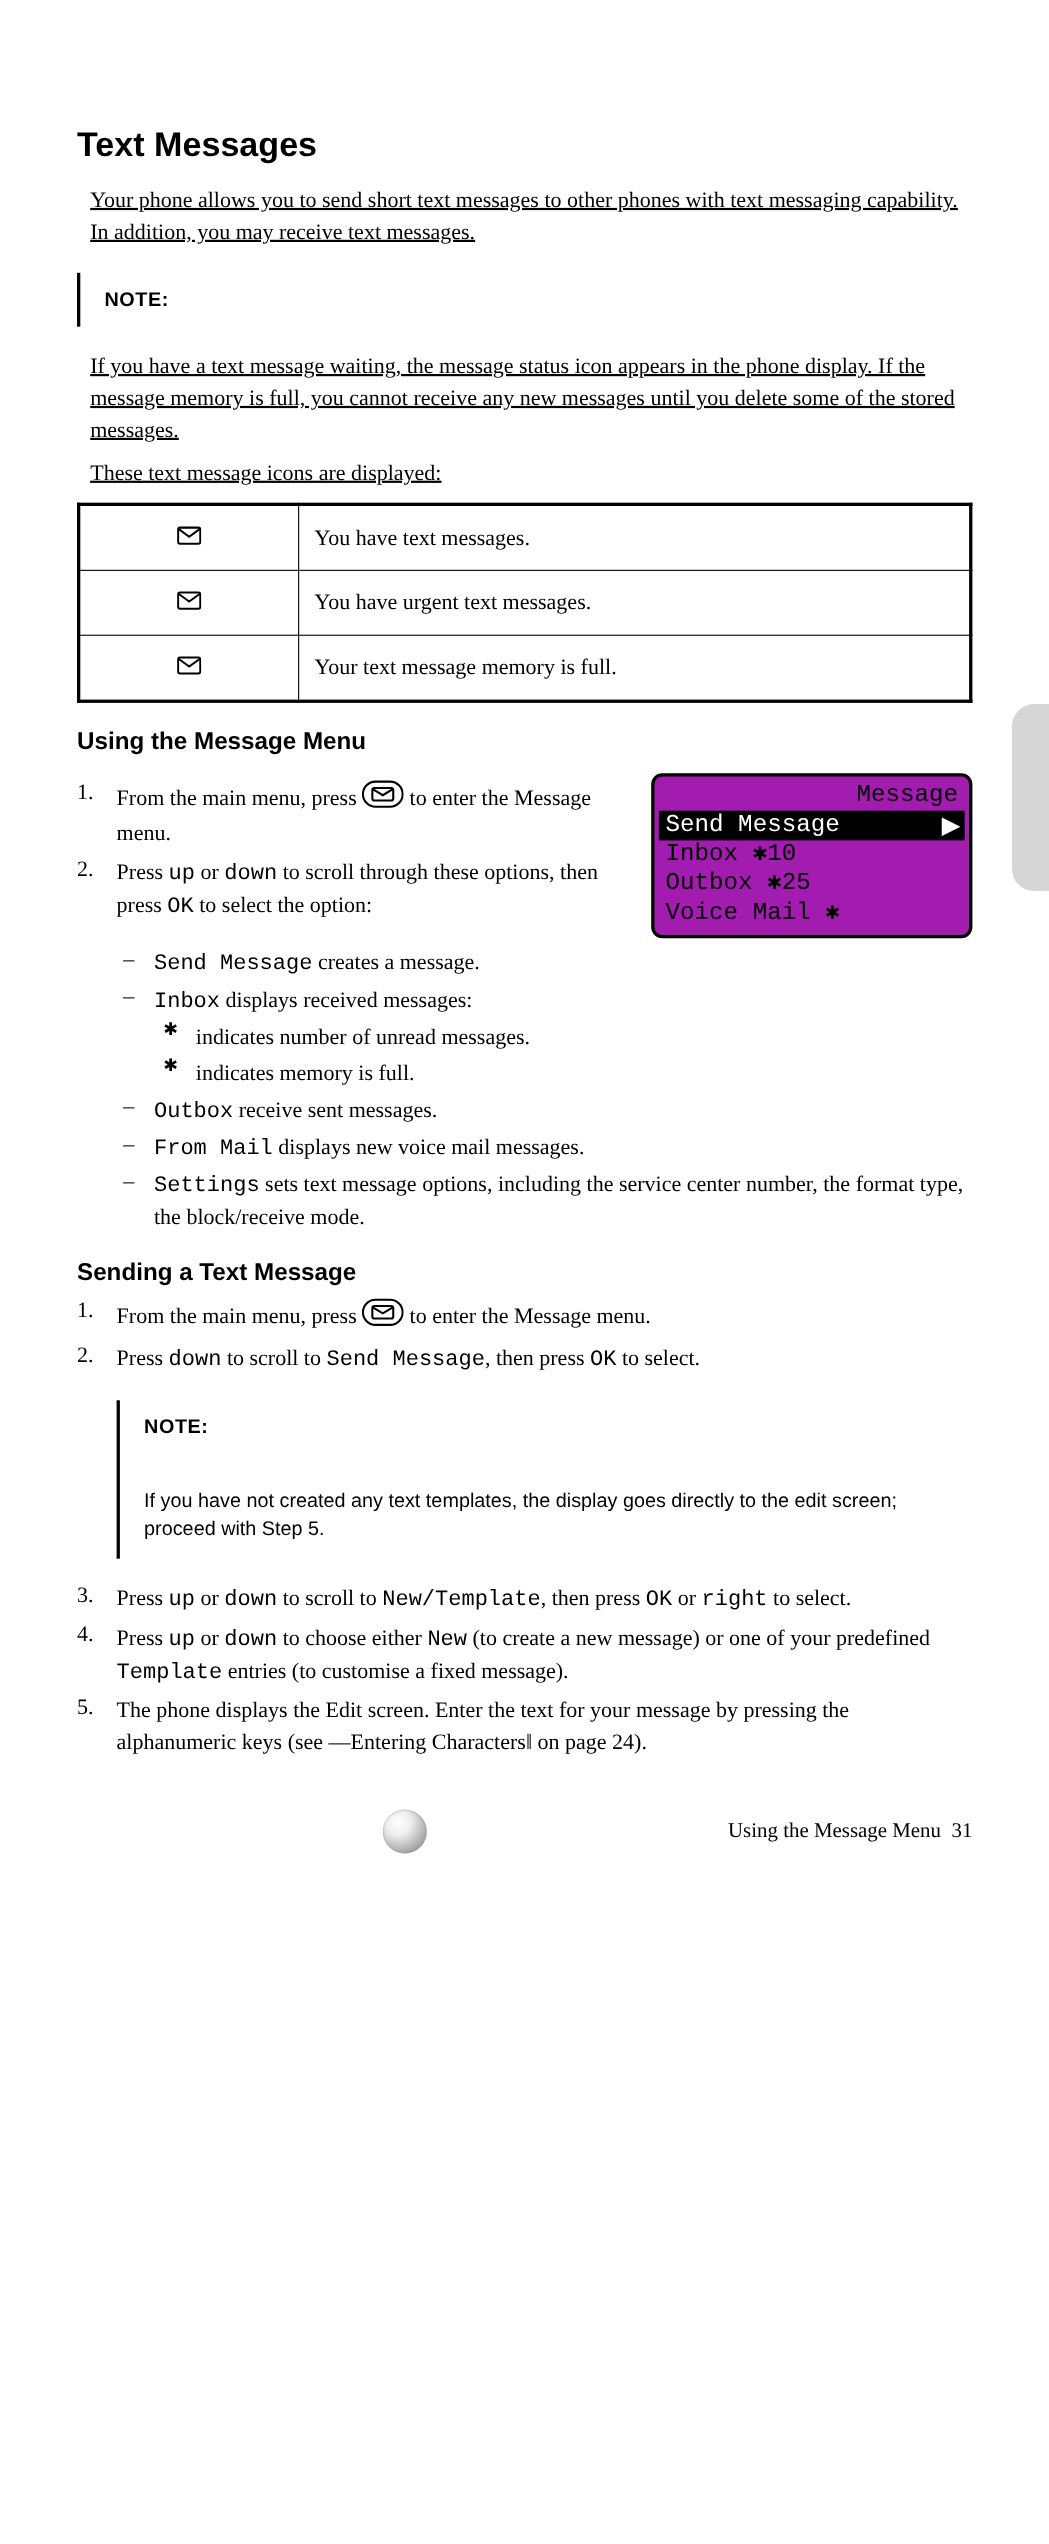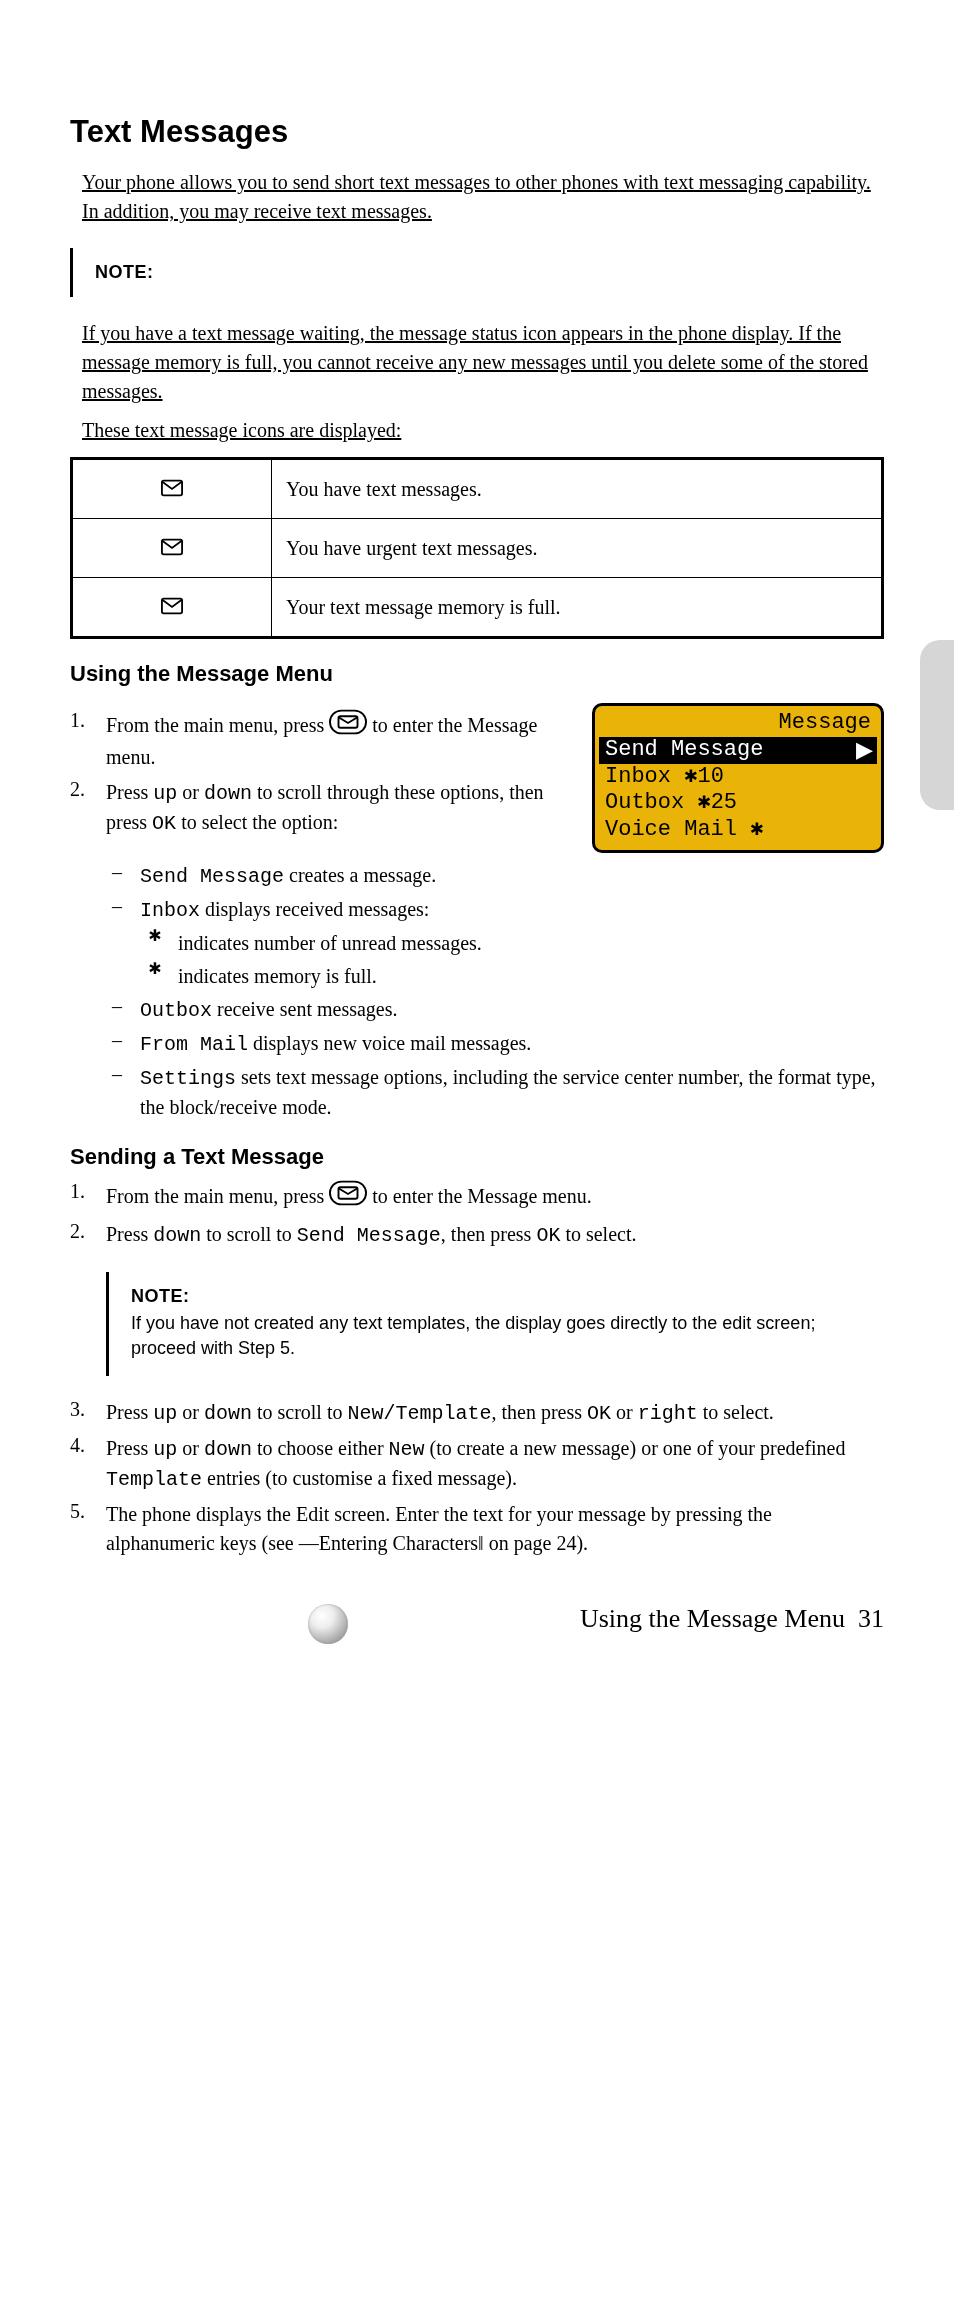"NOTE:" .note-box > .note-row { gap: none -> 40px }
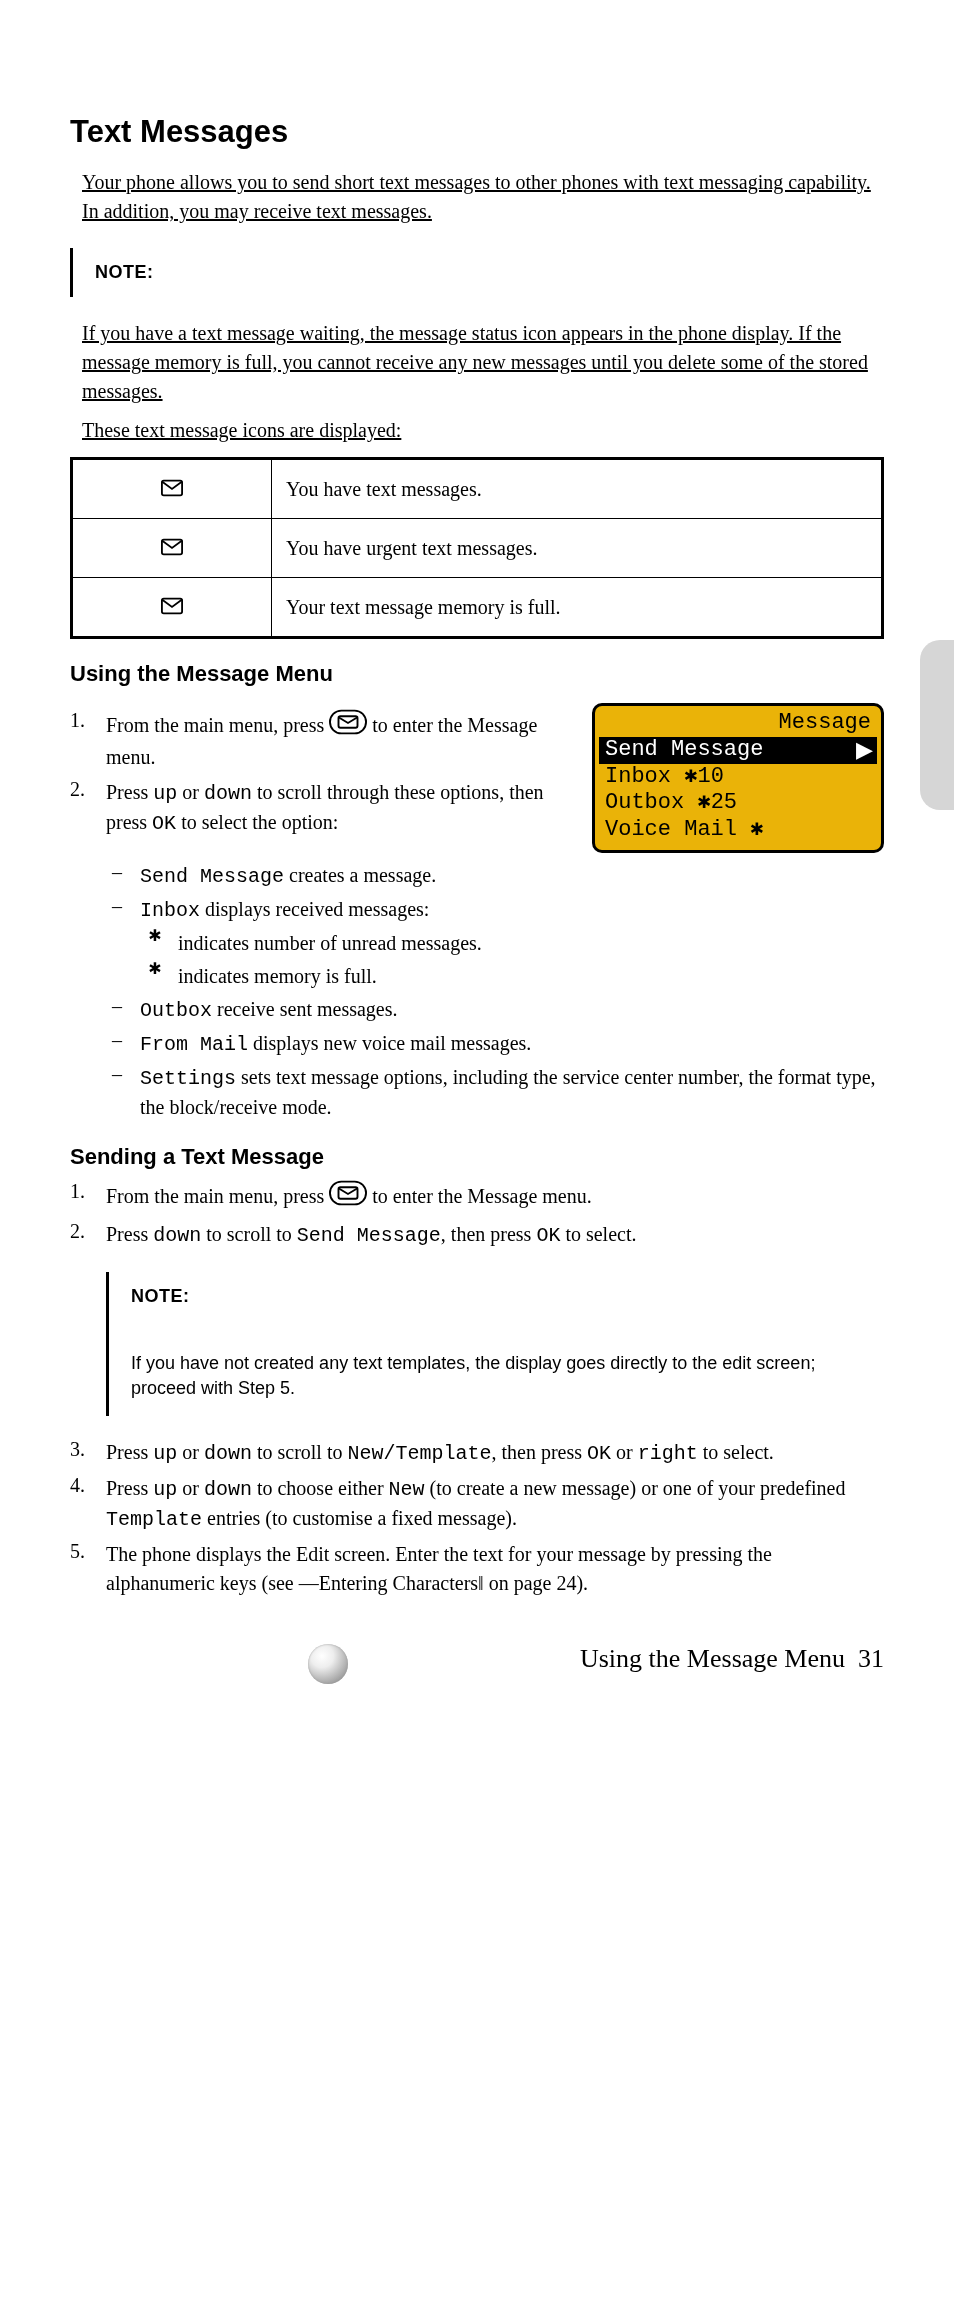"Message" .phone-screen { background: #eab308 -> #a21caf }
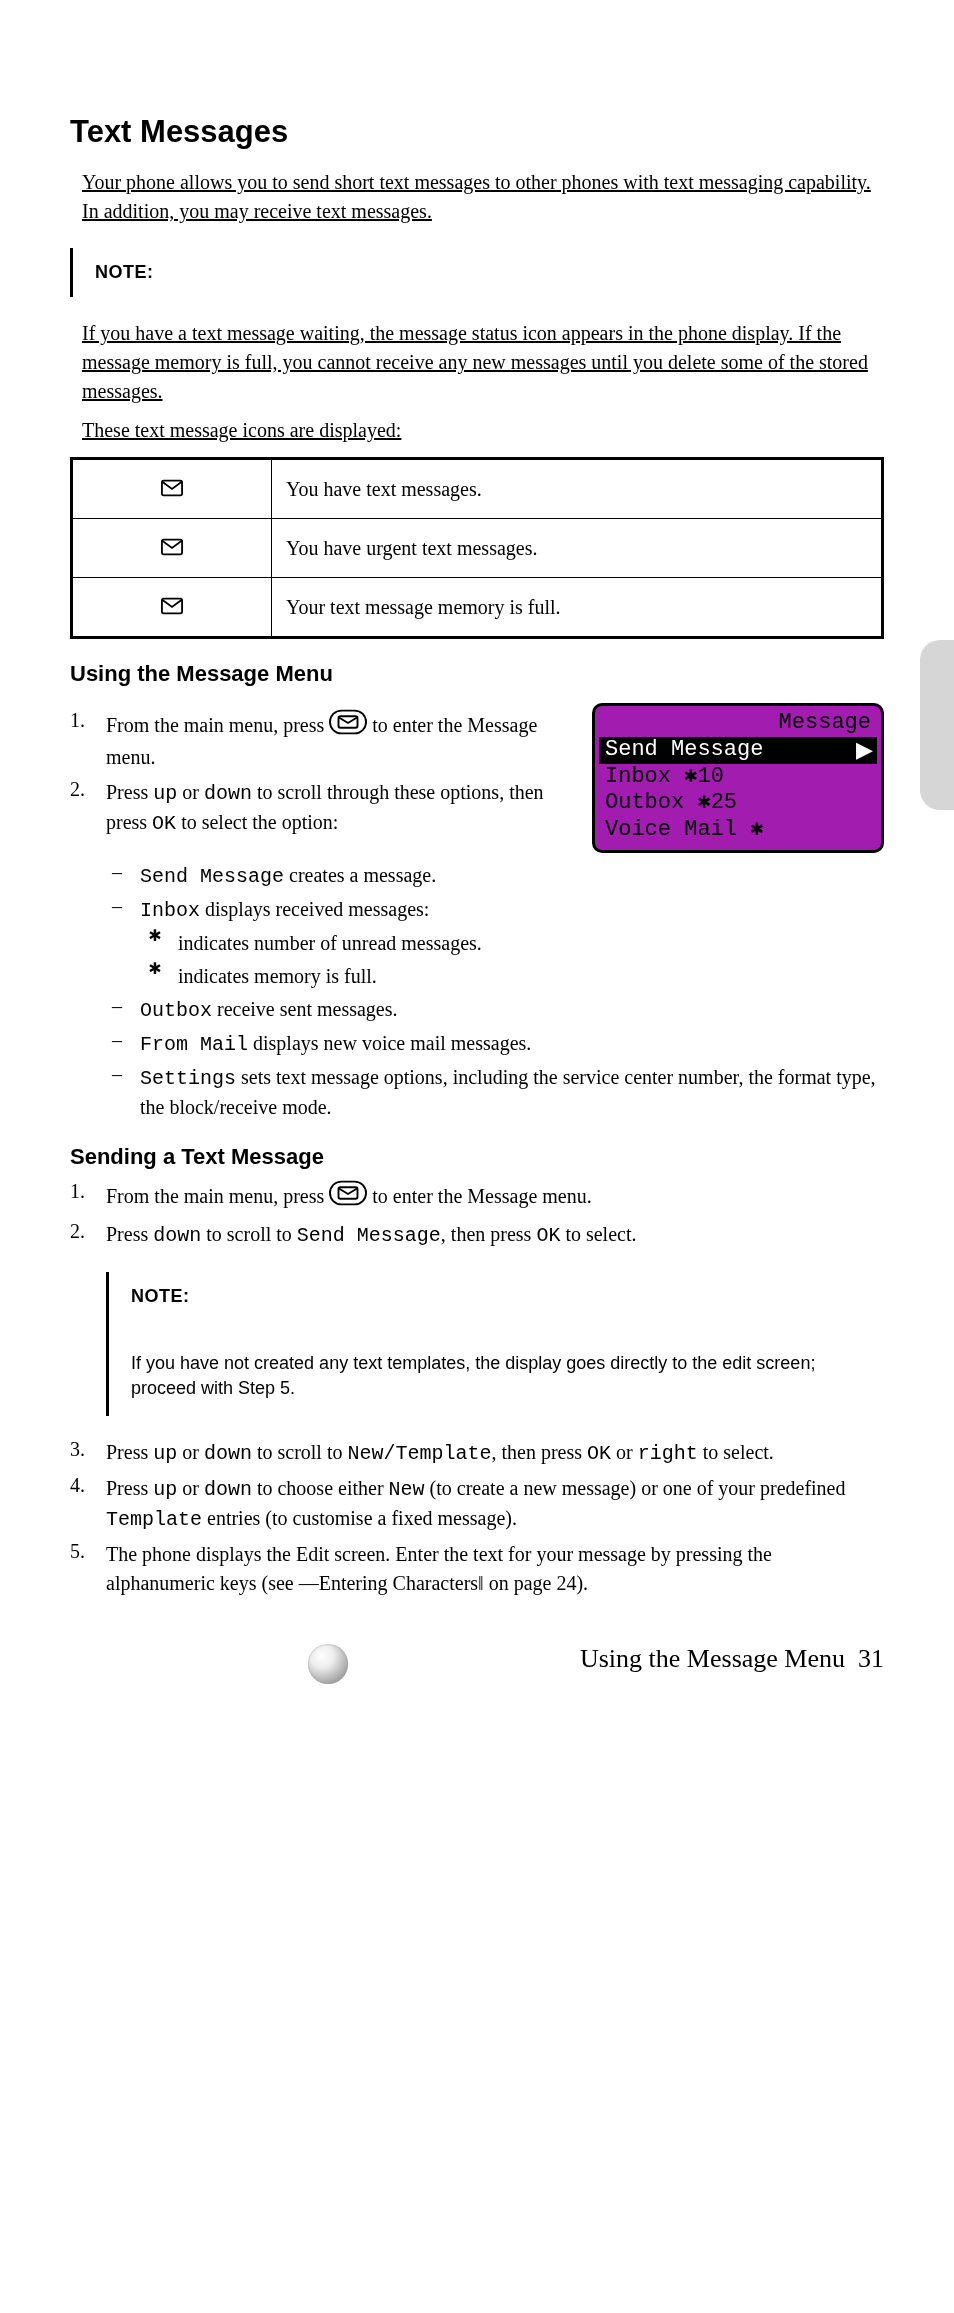"Using the Message Menu 31" .page-foot { align-items: none -> center; font-size: 26px -> 19px }
